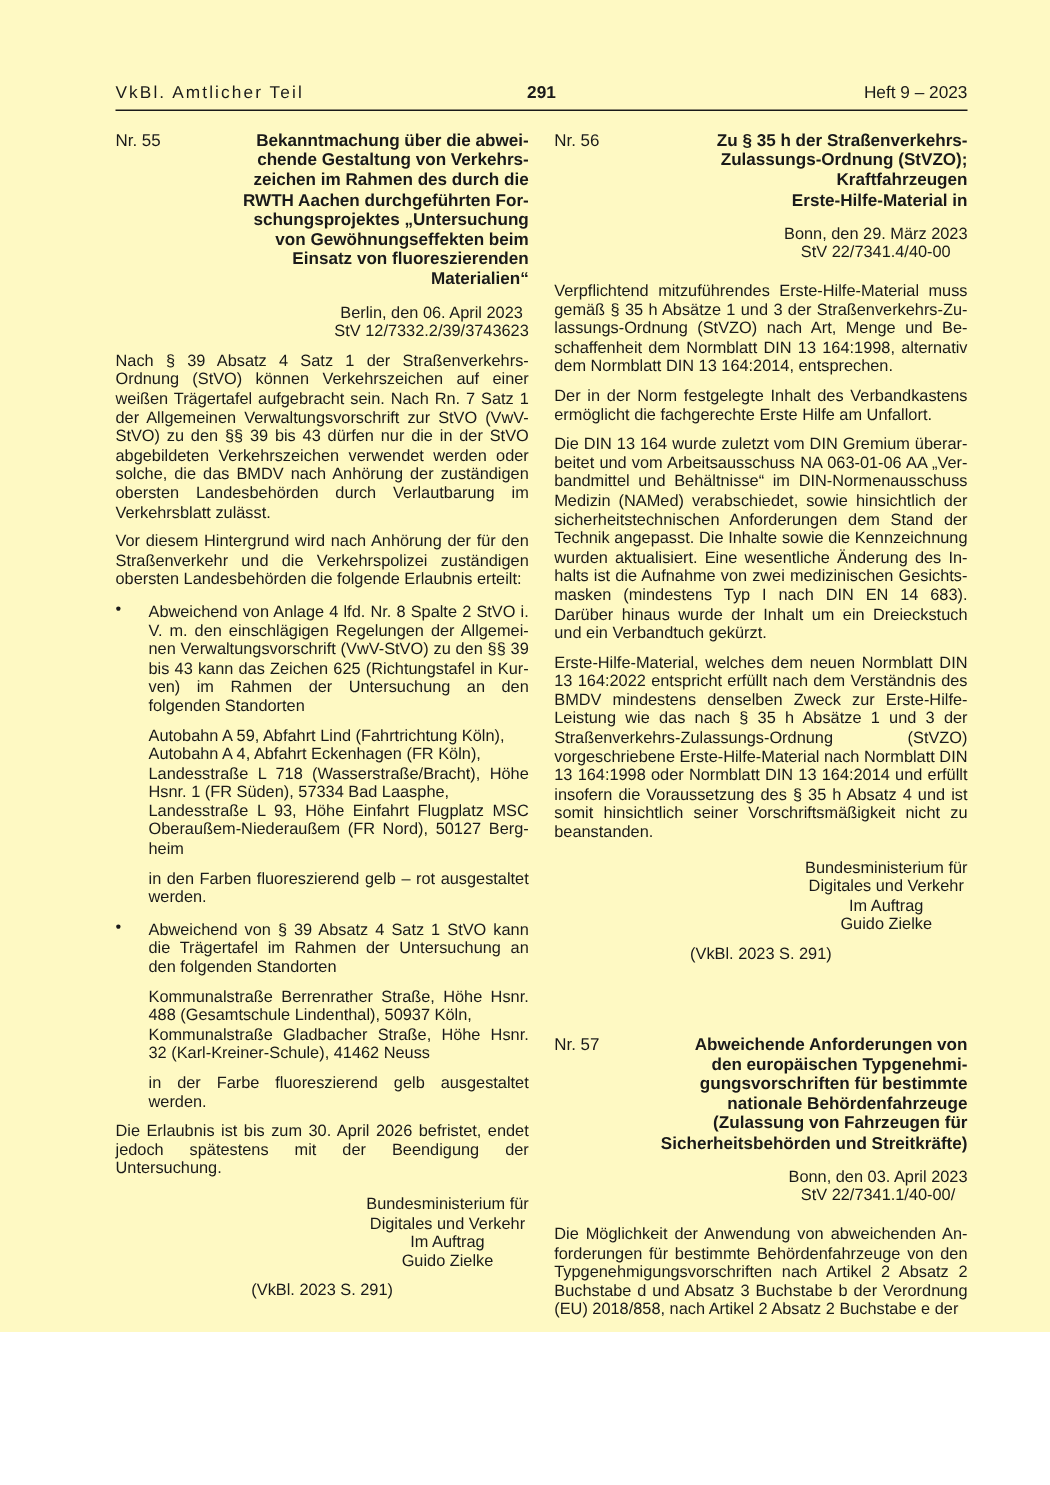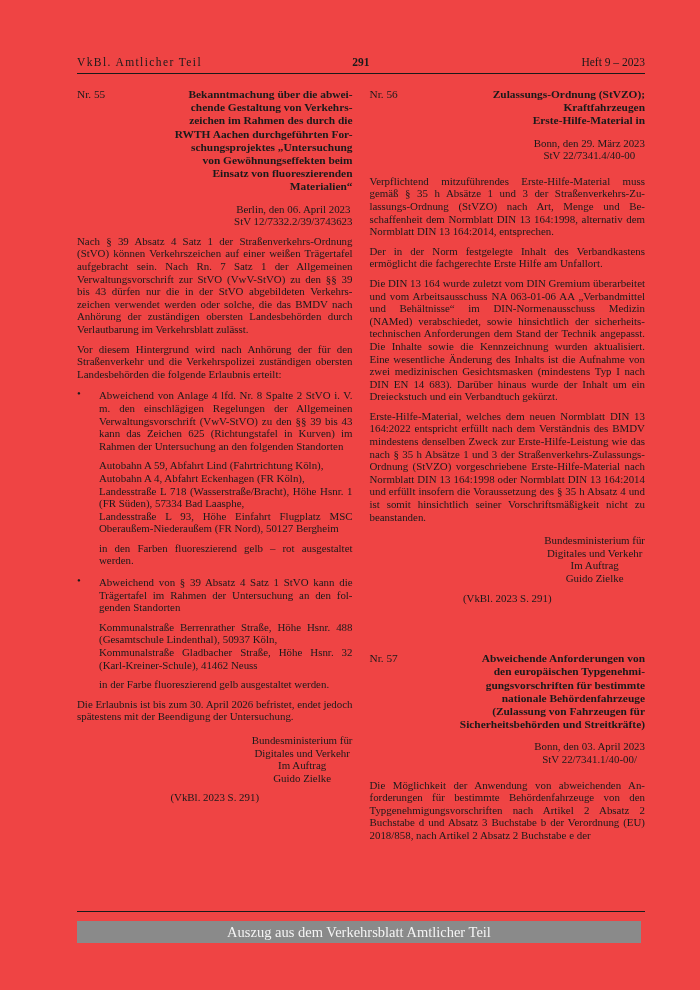"VkBl. Amtlicher Teil" .page { background: #ef4444 -> #fef9c3; font-family: Liberation Serif, serif -> Liberation Sans, sans-serif; height: 990px -> 888px }
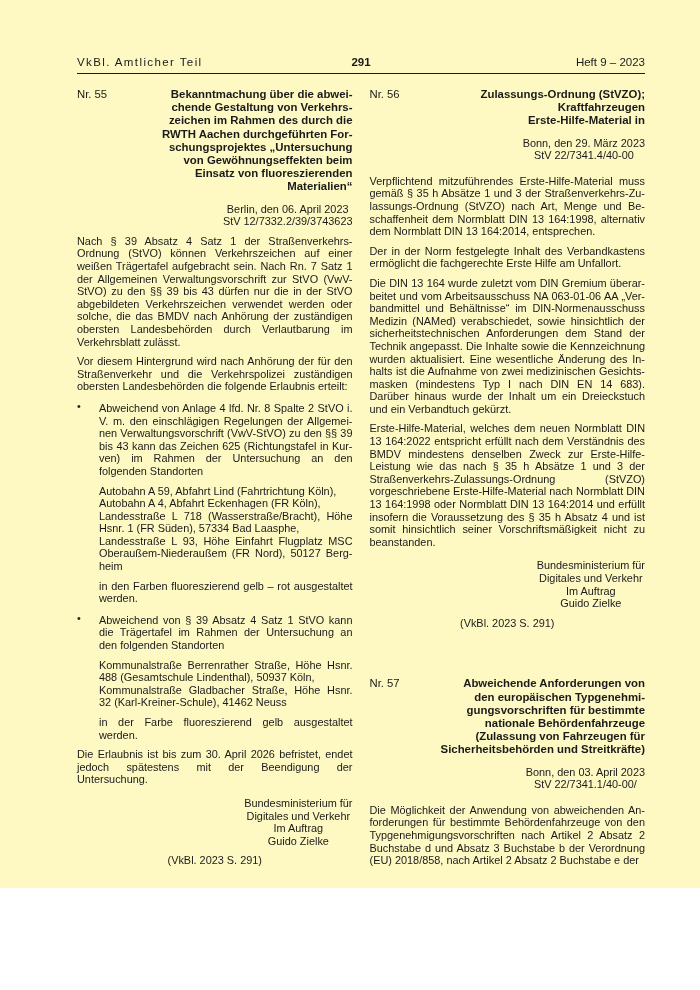"Zu § 35 h der" div { html: none -> <div>Zu § 35 h der Straßenverkehrs-</div> }
